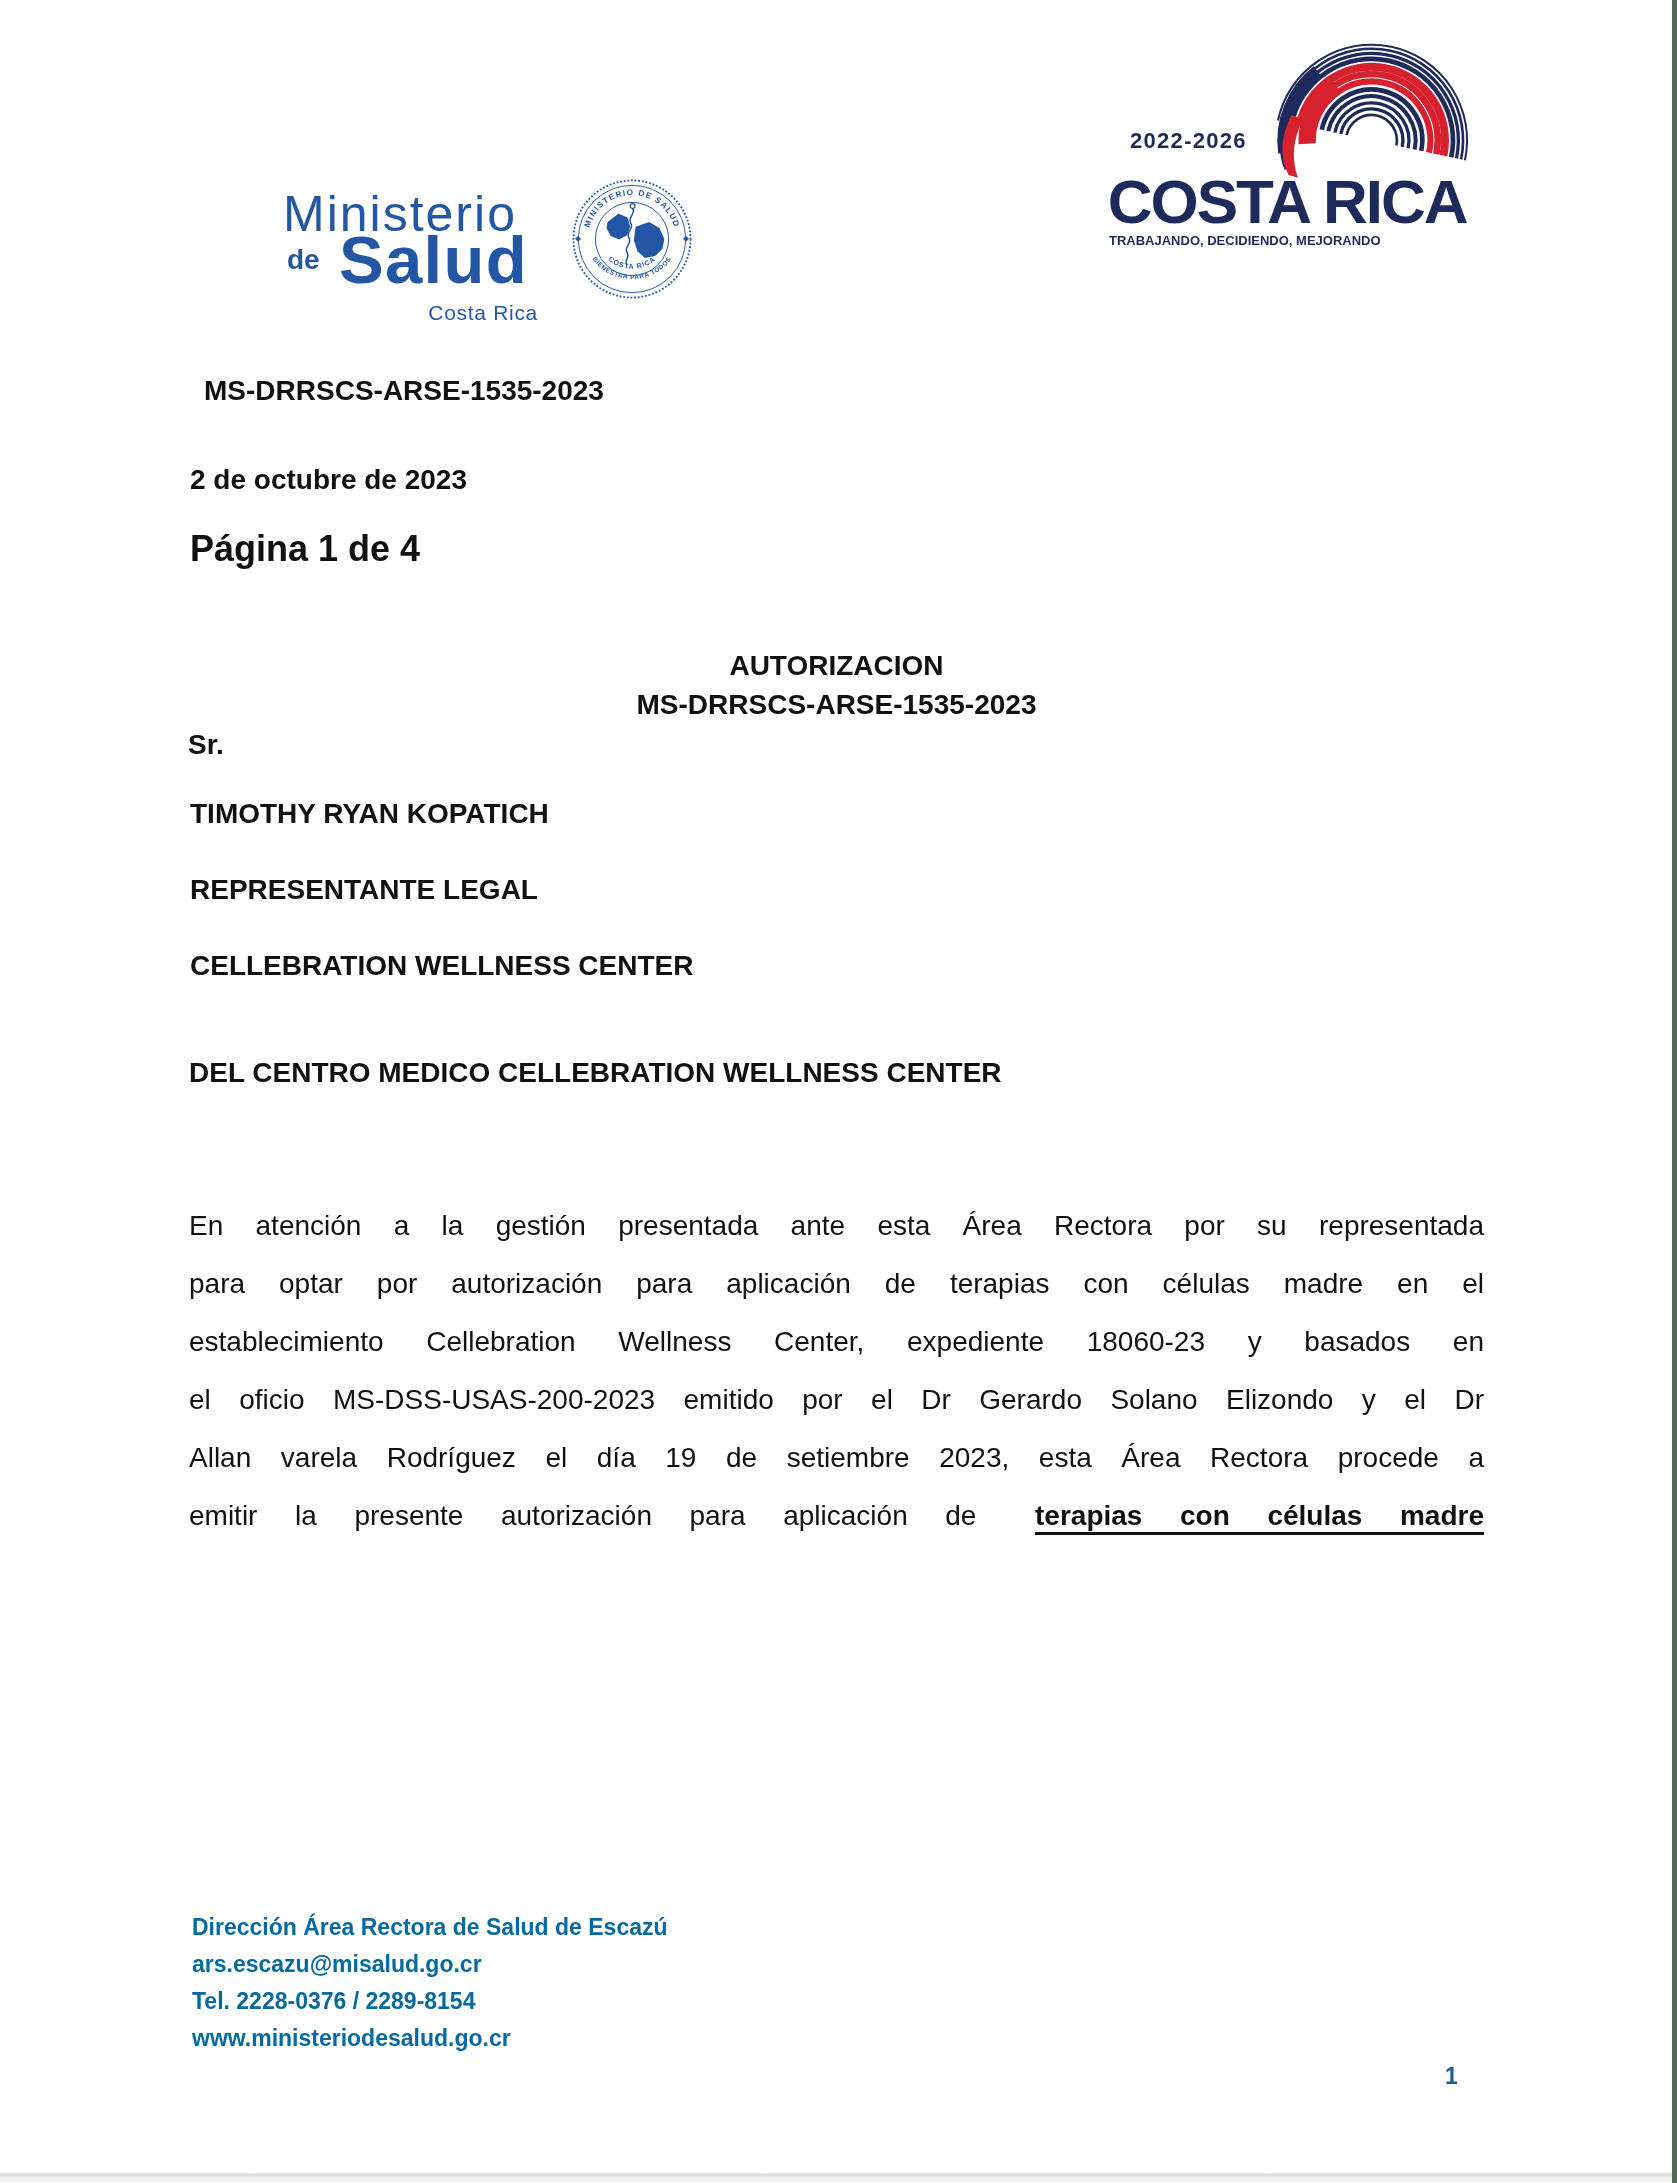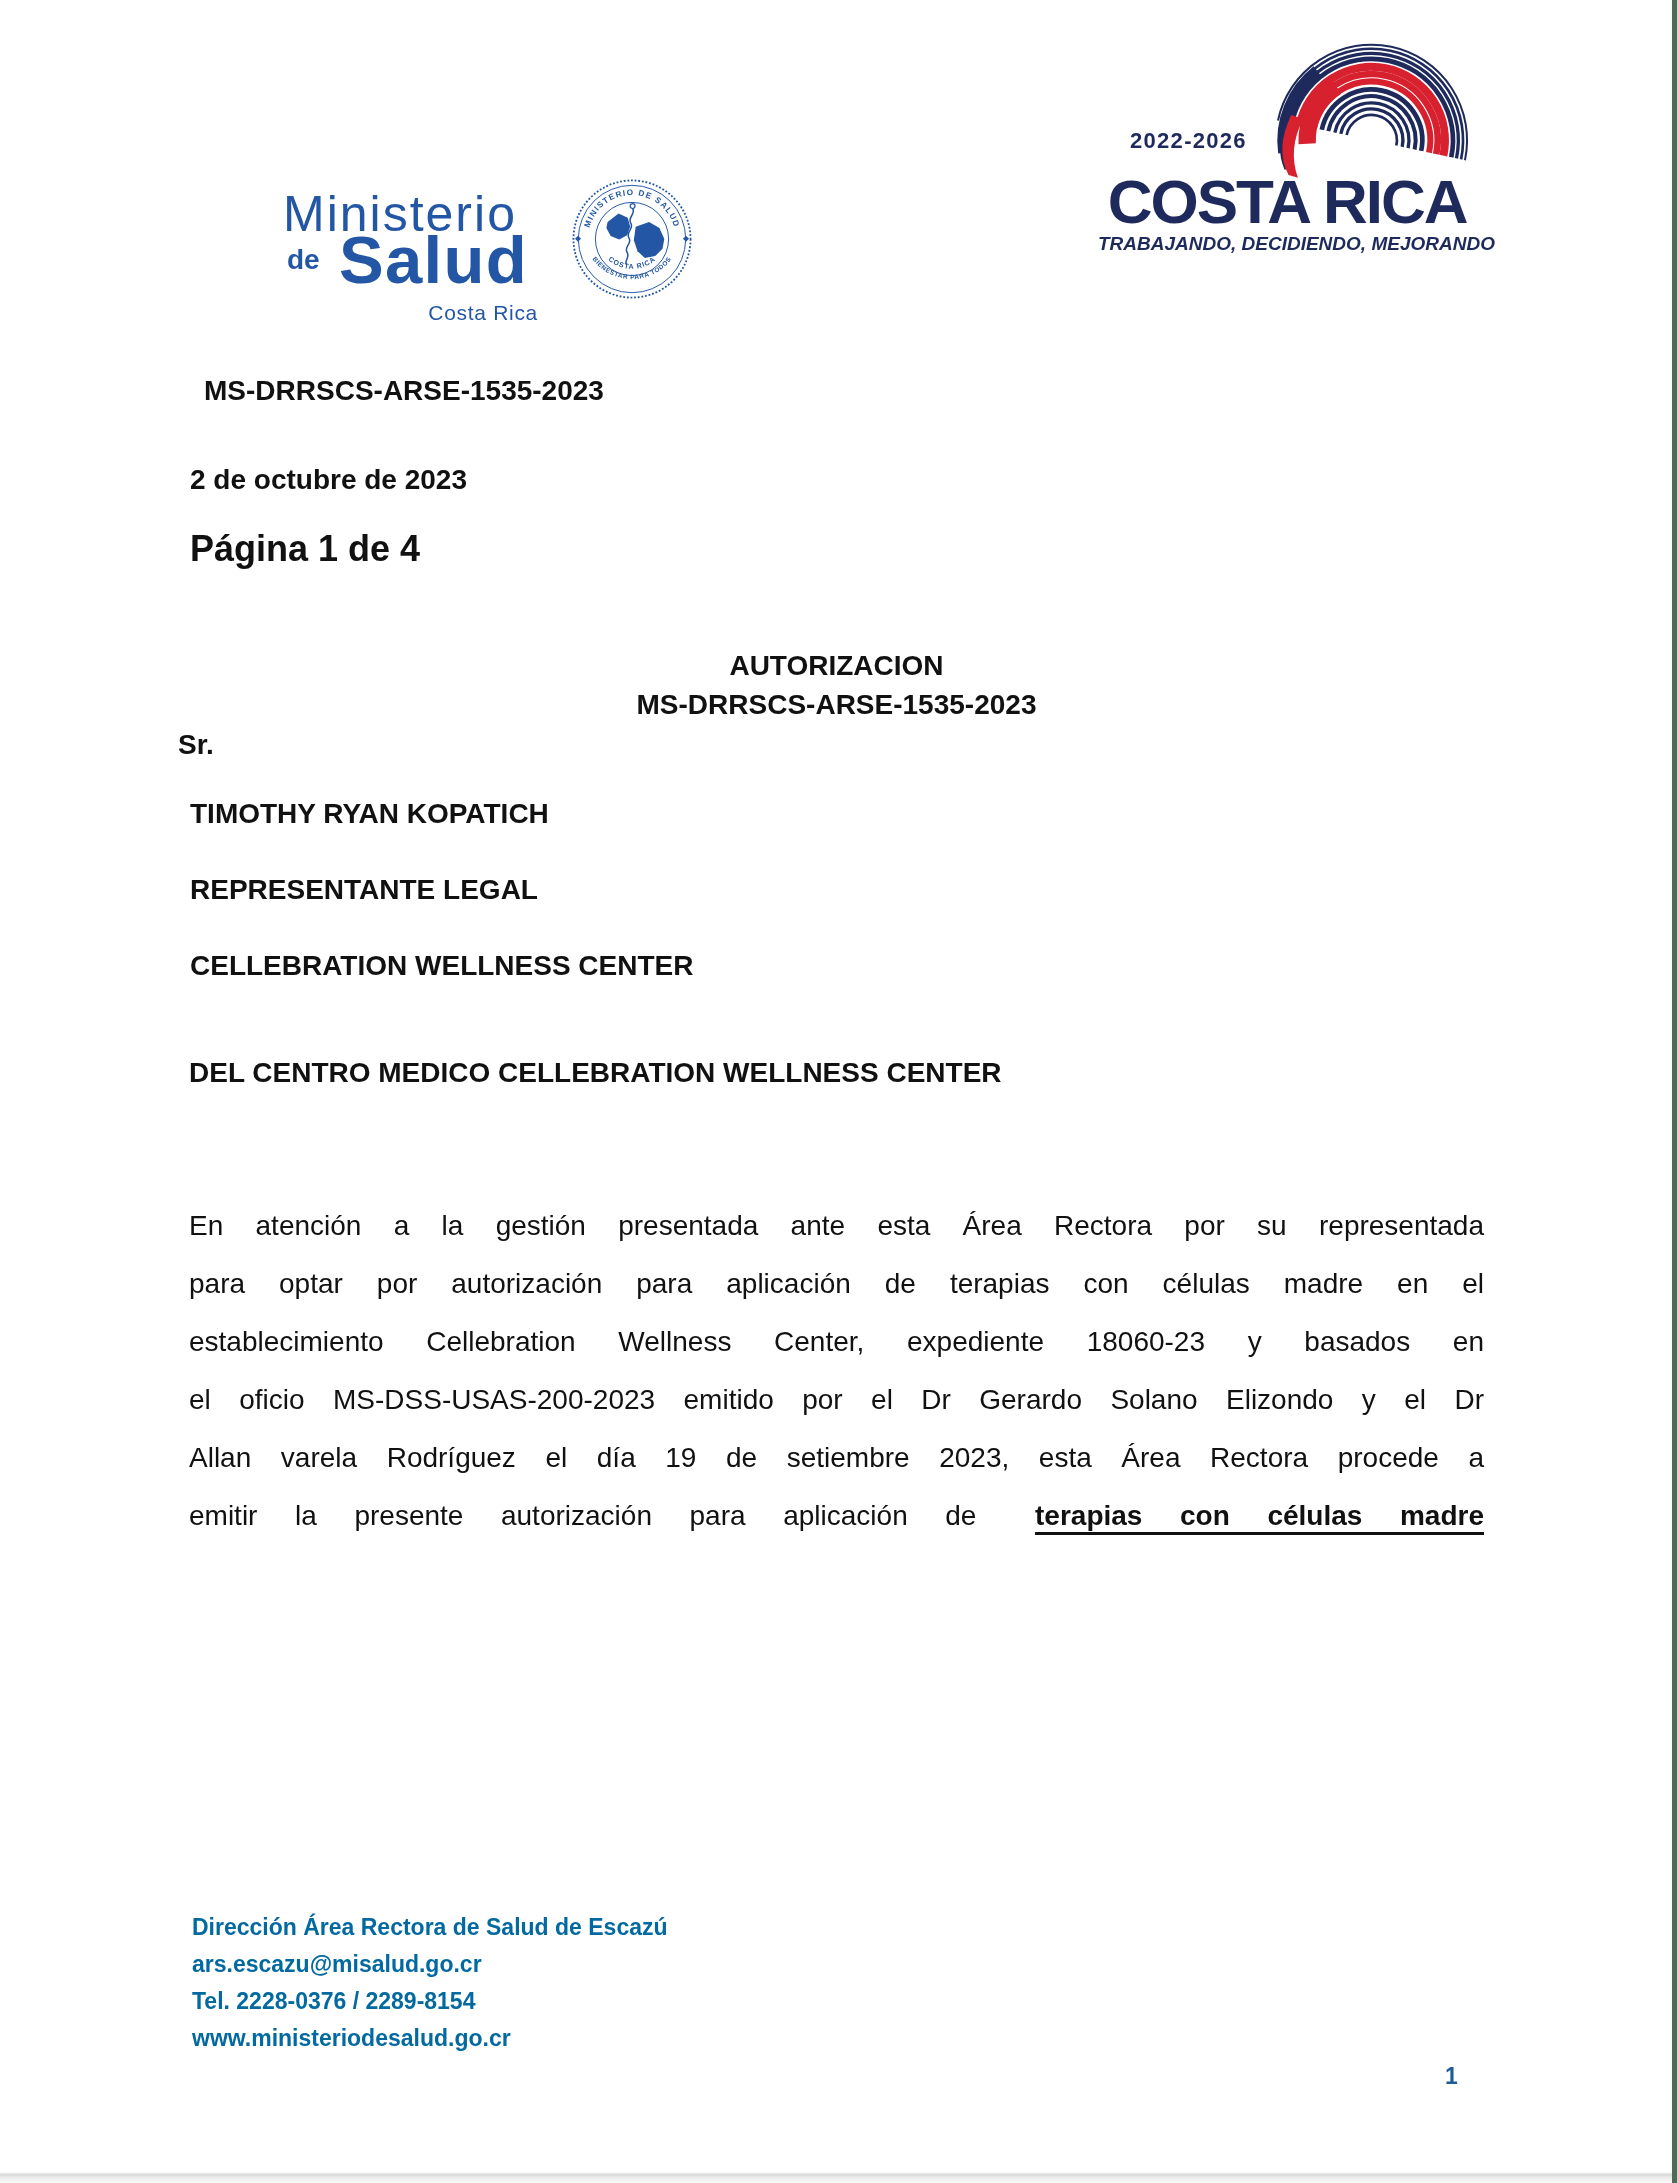"TRABAJANDO, DECIDIENDO, MEJORANDO" .cr-tagline { font-size: 19px -> 13px; font-style: italic -> none; left: 1px -> 12px }
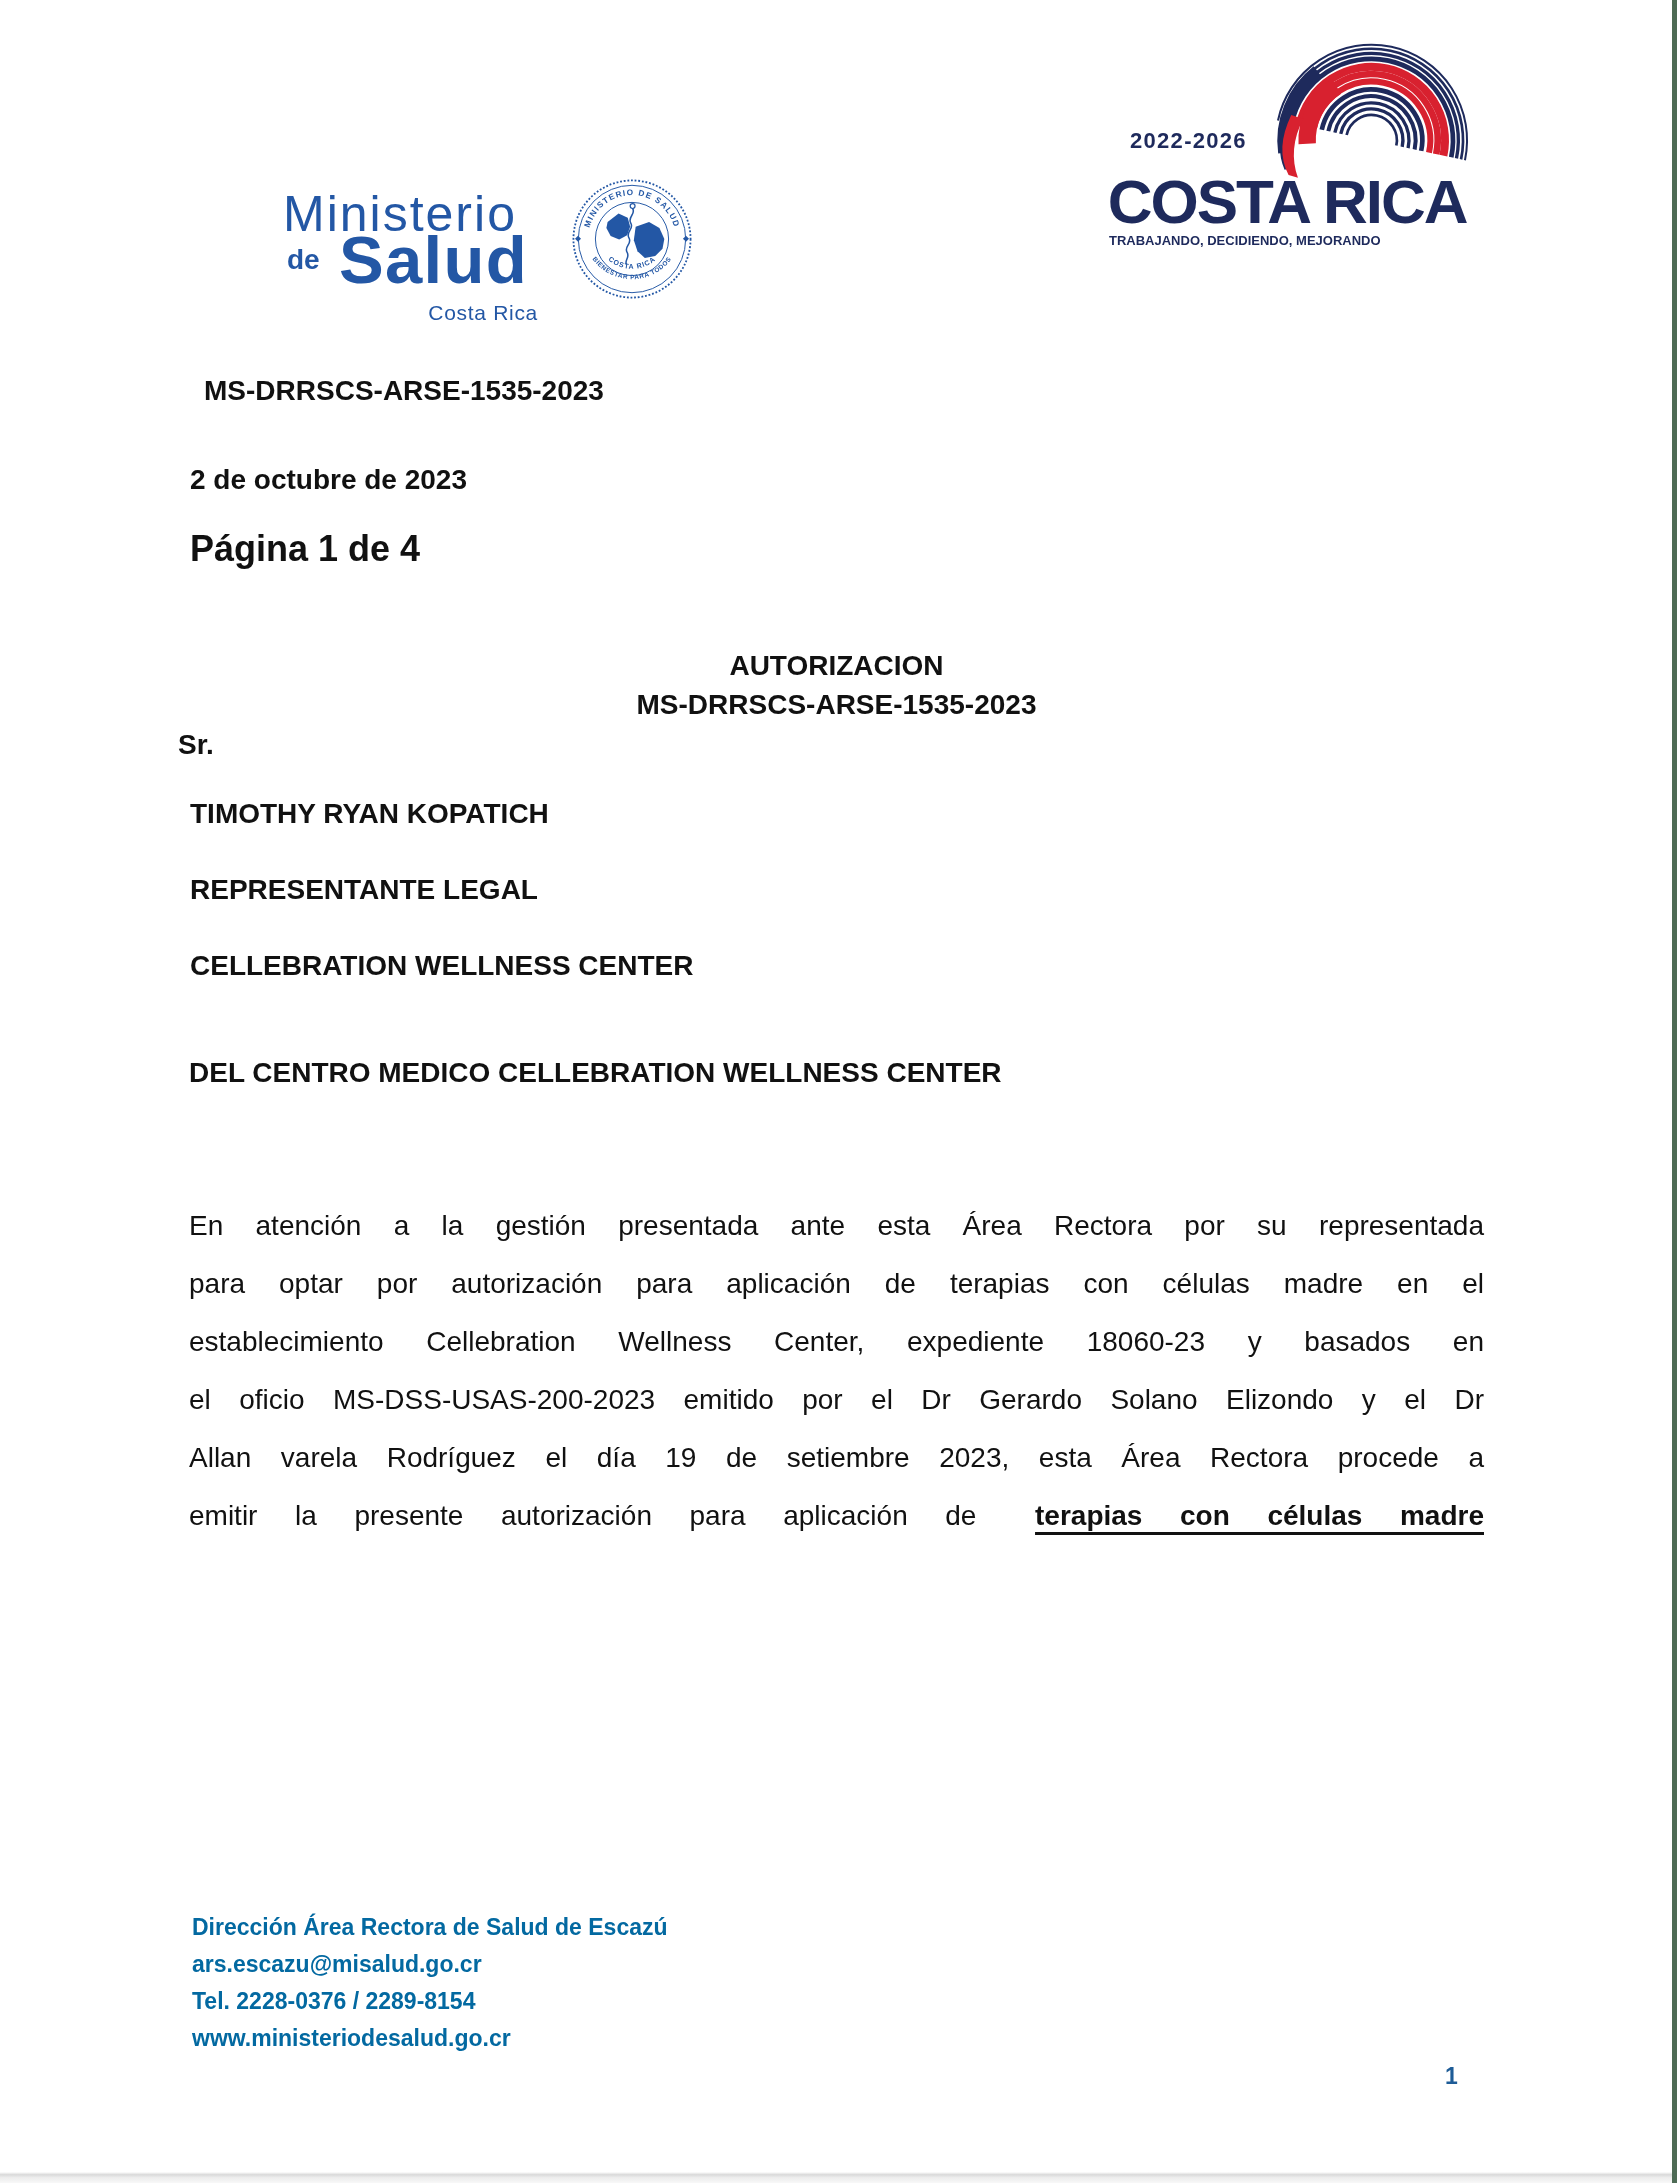"Sr." .salutation { left: 178px -> 188px }
